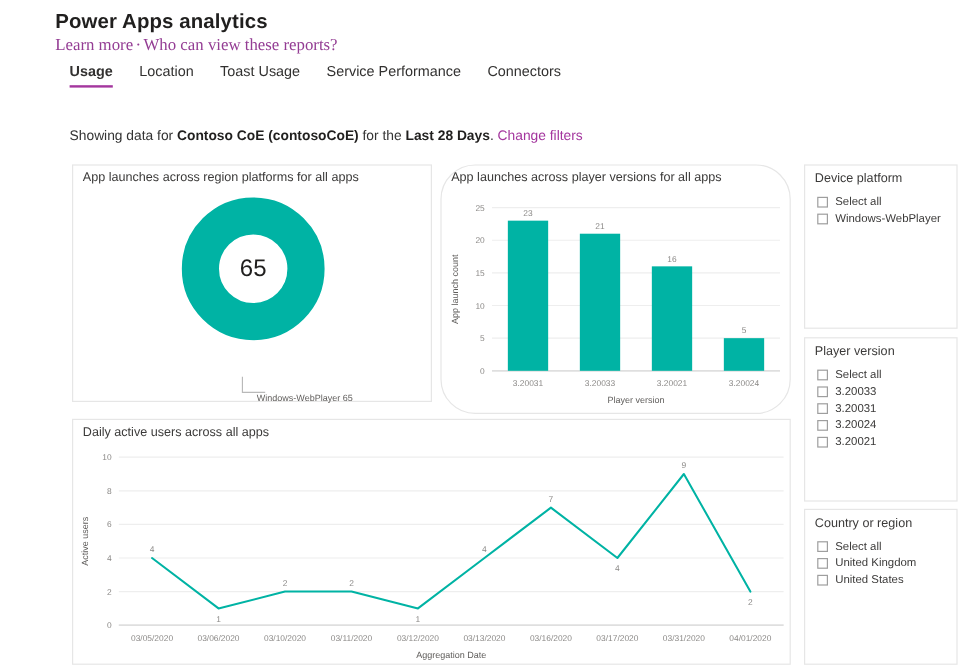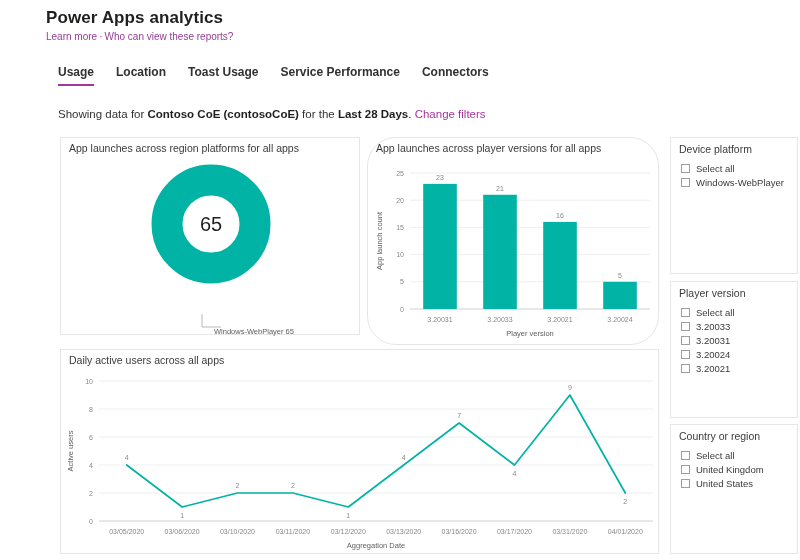"Learn more · Who can" .subnav { font-family: none -> Liberation Serif, serif; font-size: 10px -> 14px }
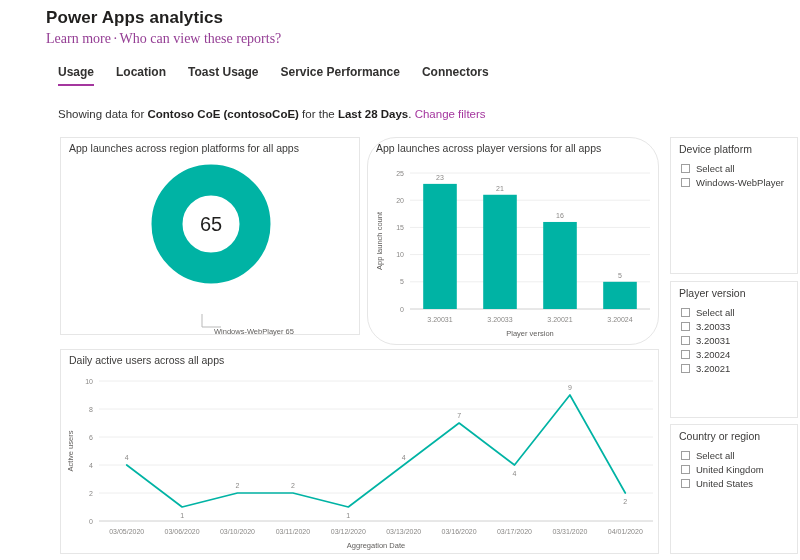"Usage" .tabs { top: 65px -> 52px }
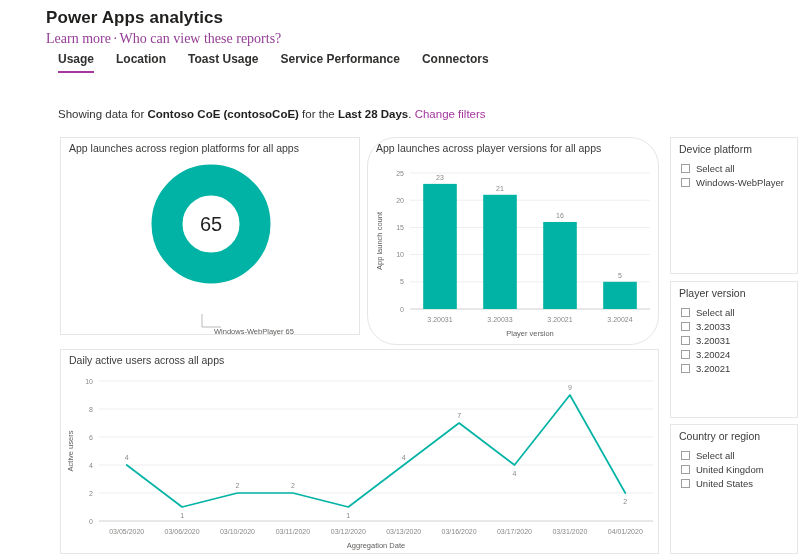"Location" .tab { font-weight: bold -> none }
